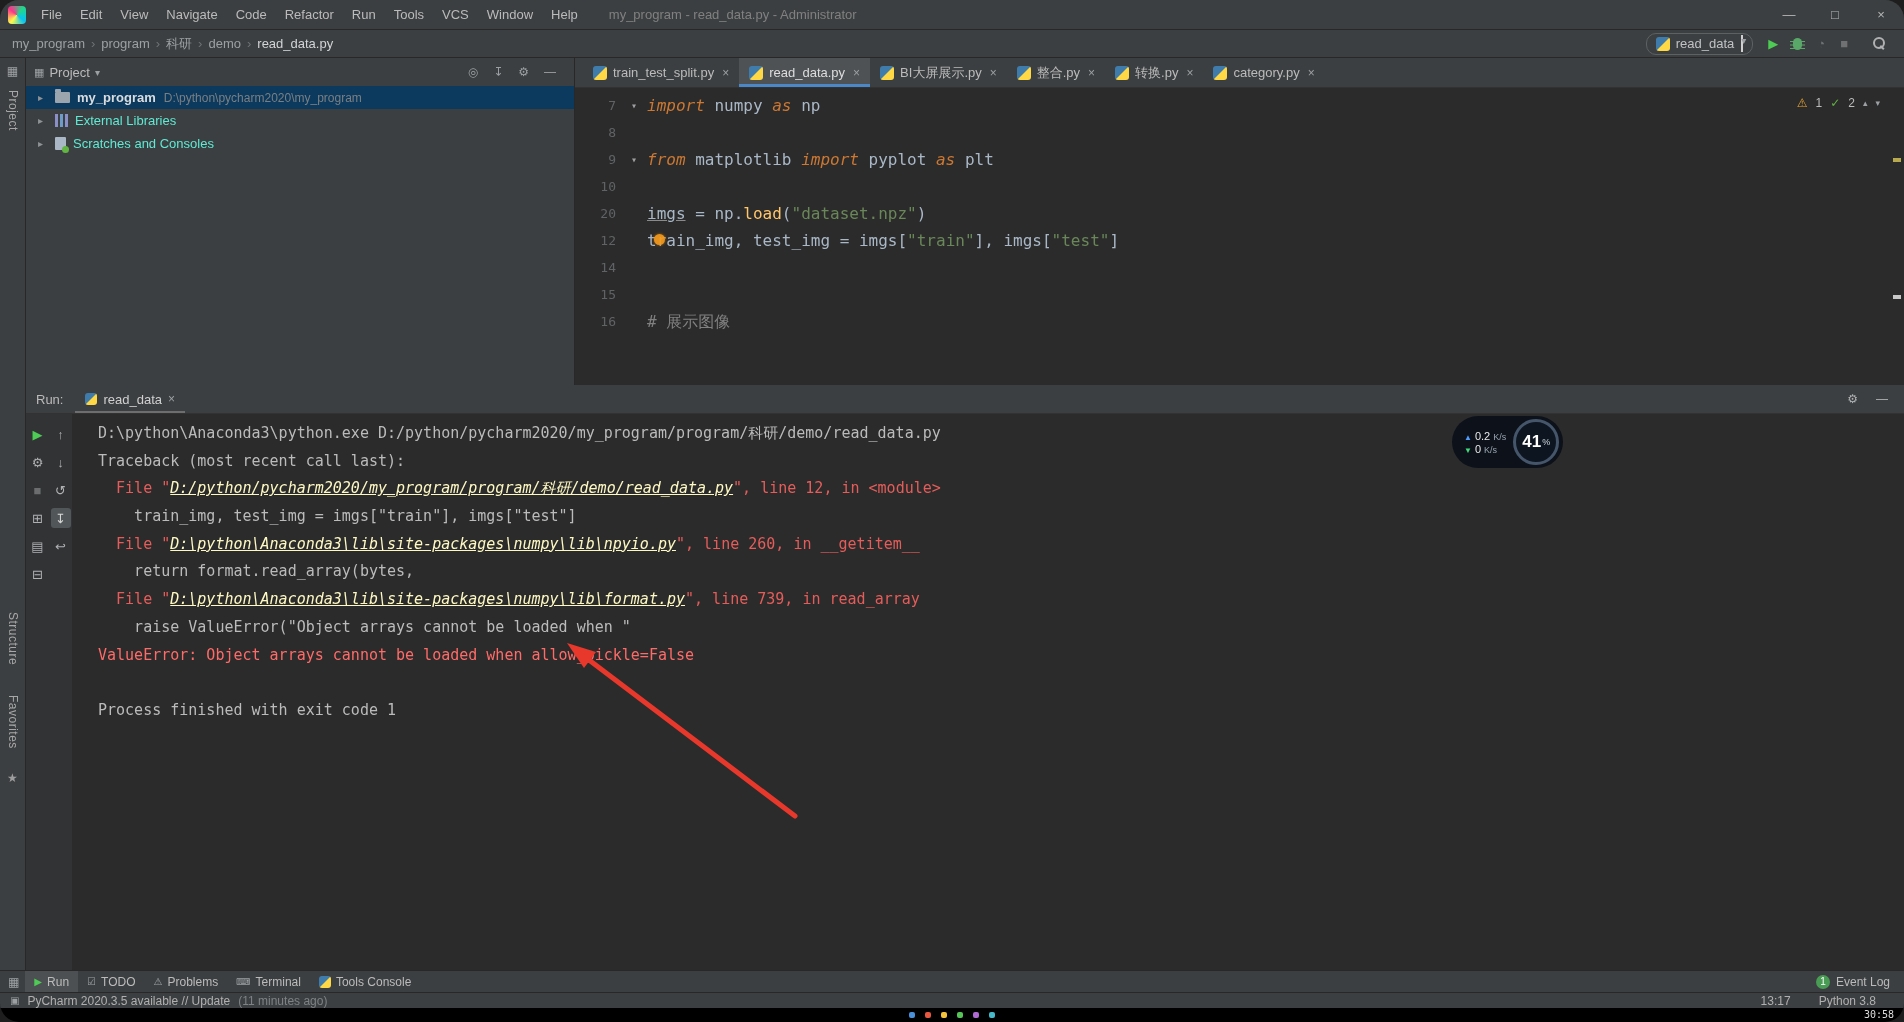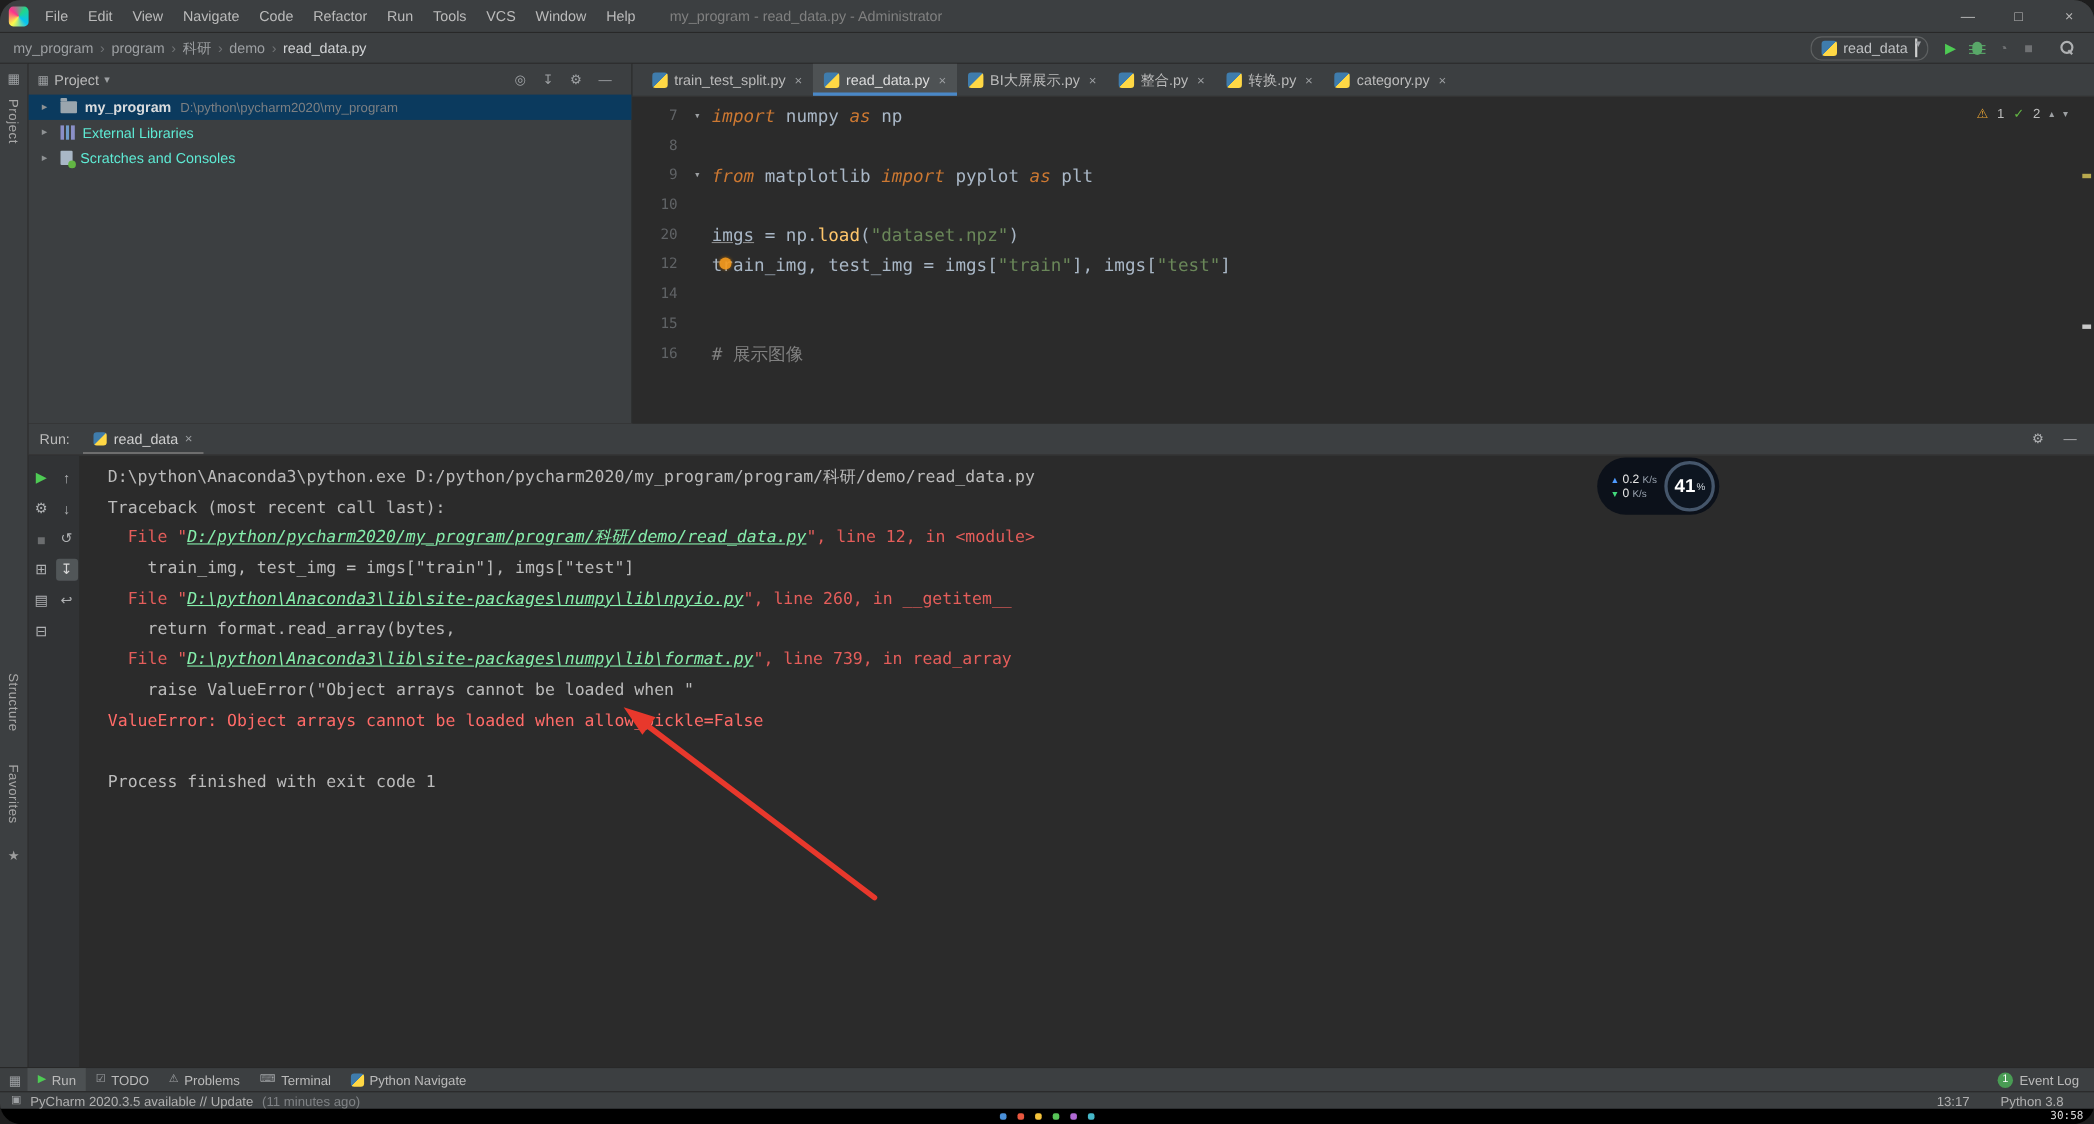"D:/python/pycharm2020/my_program/program" .cline-file .link { color: #86efac -> #fef9c3 }
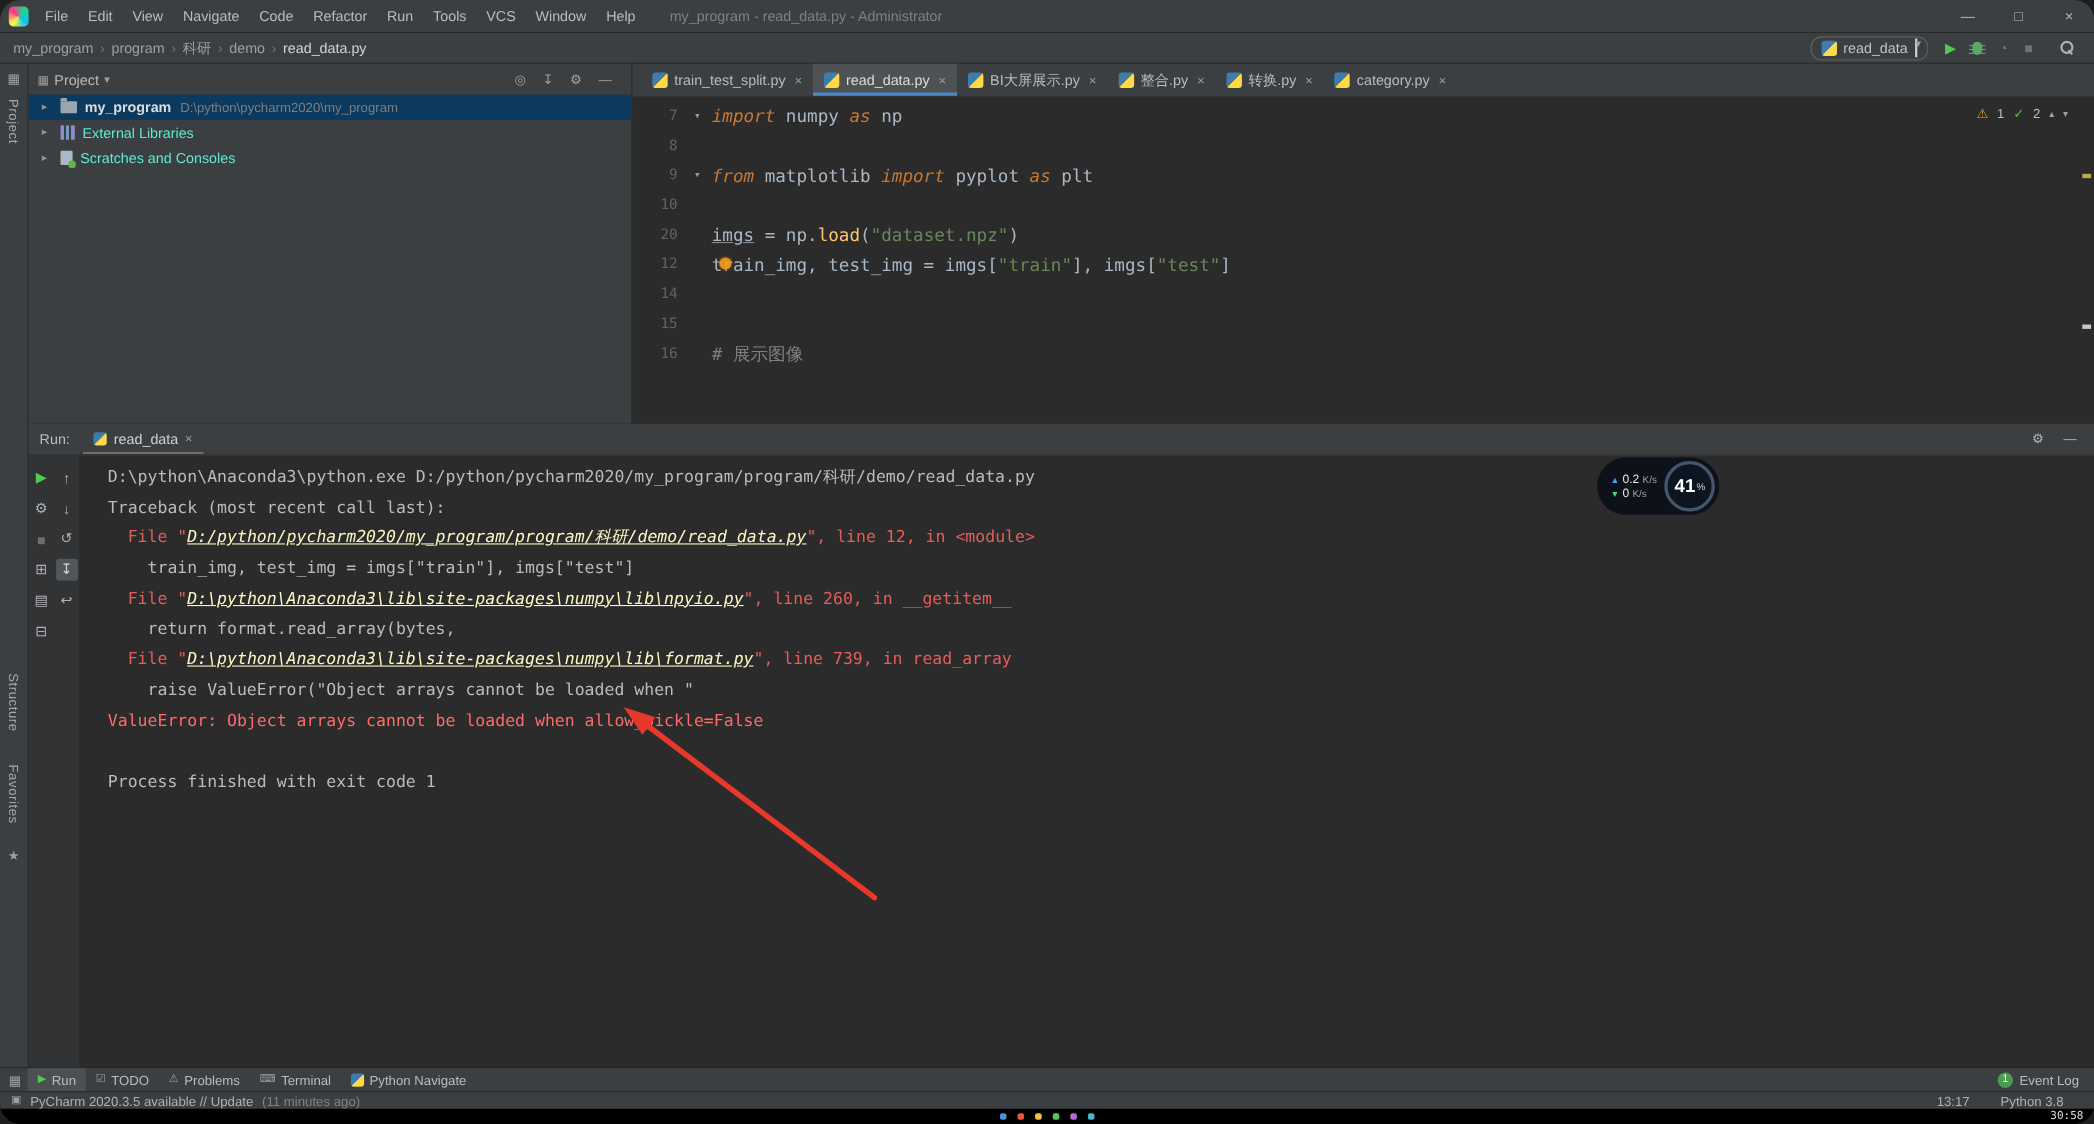"Python Navigate" span { text: Python Navigate -> Tools Console }
